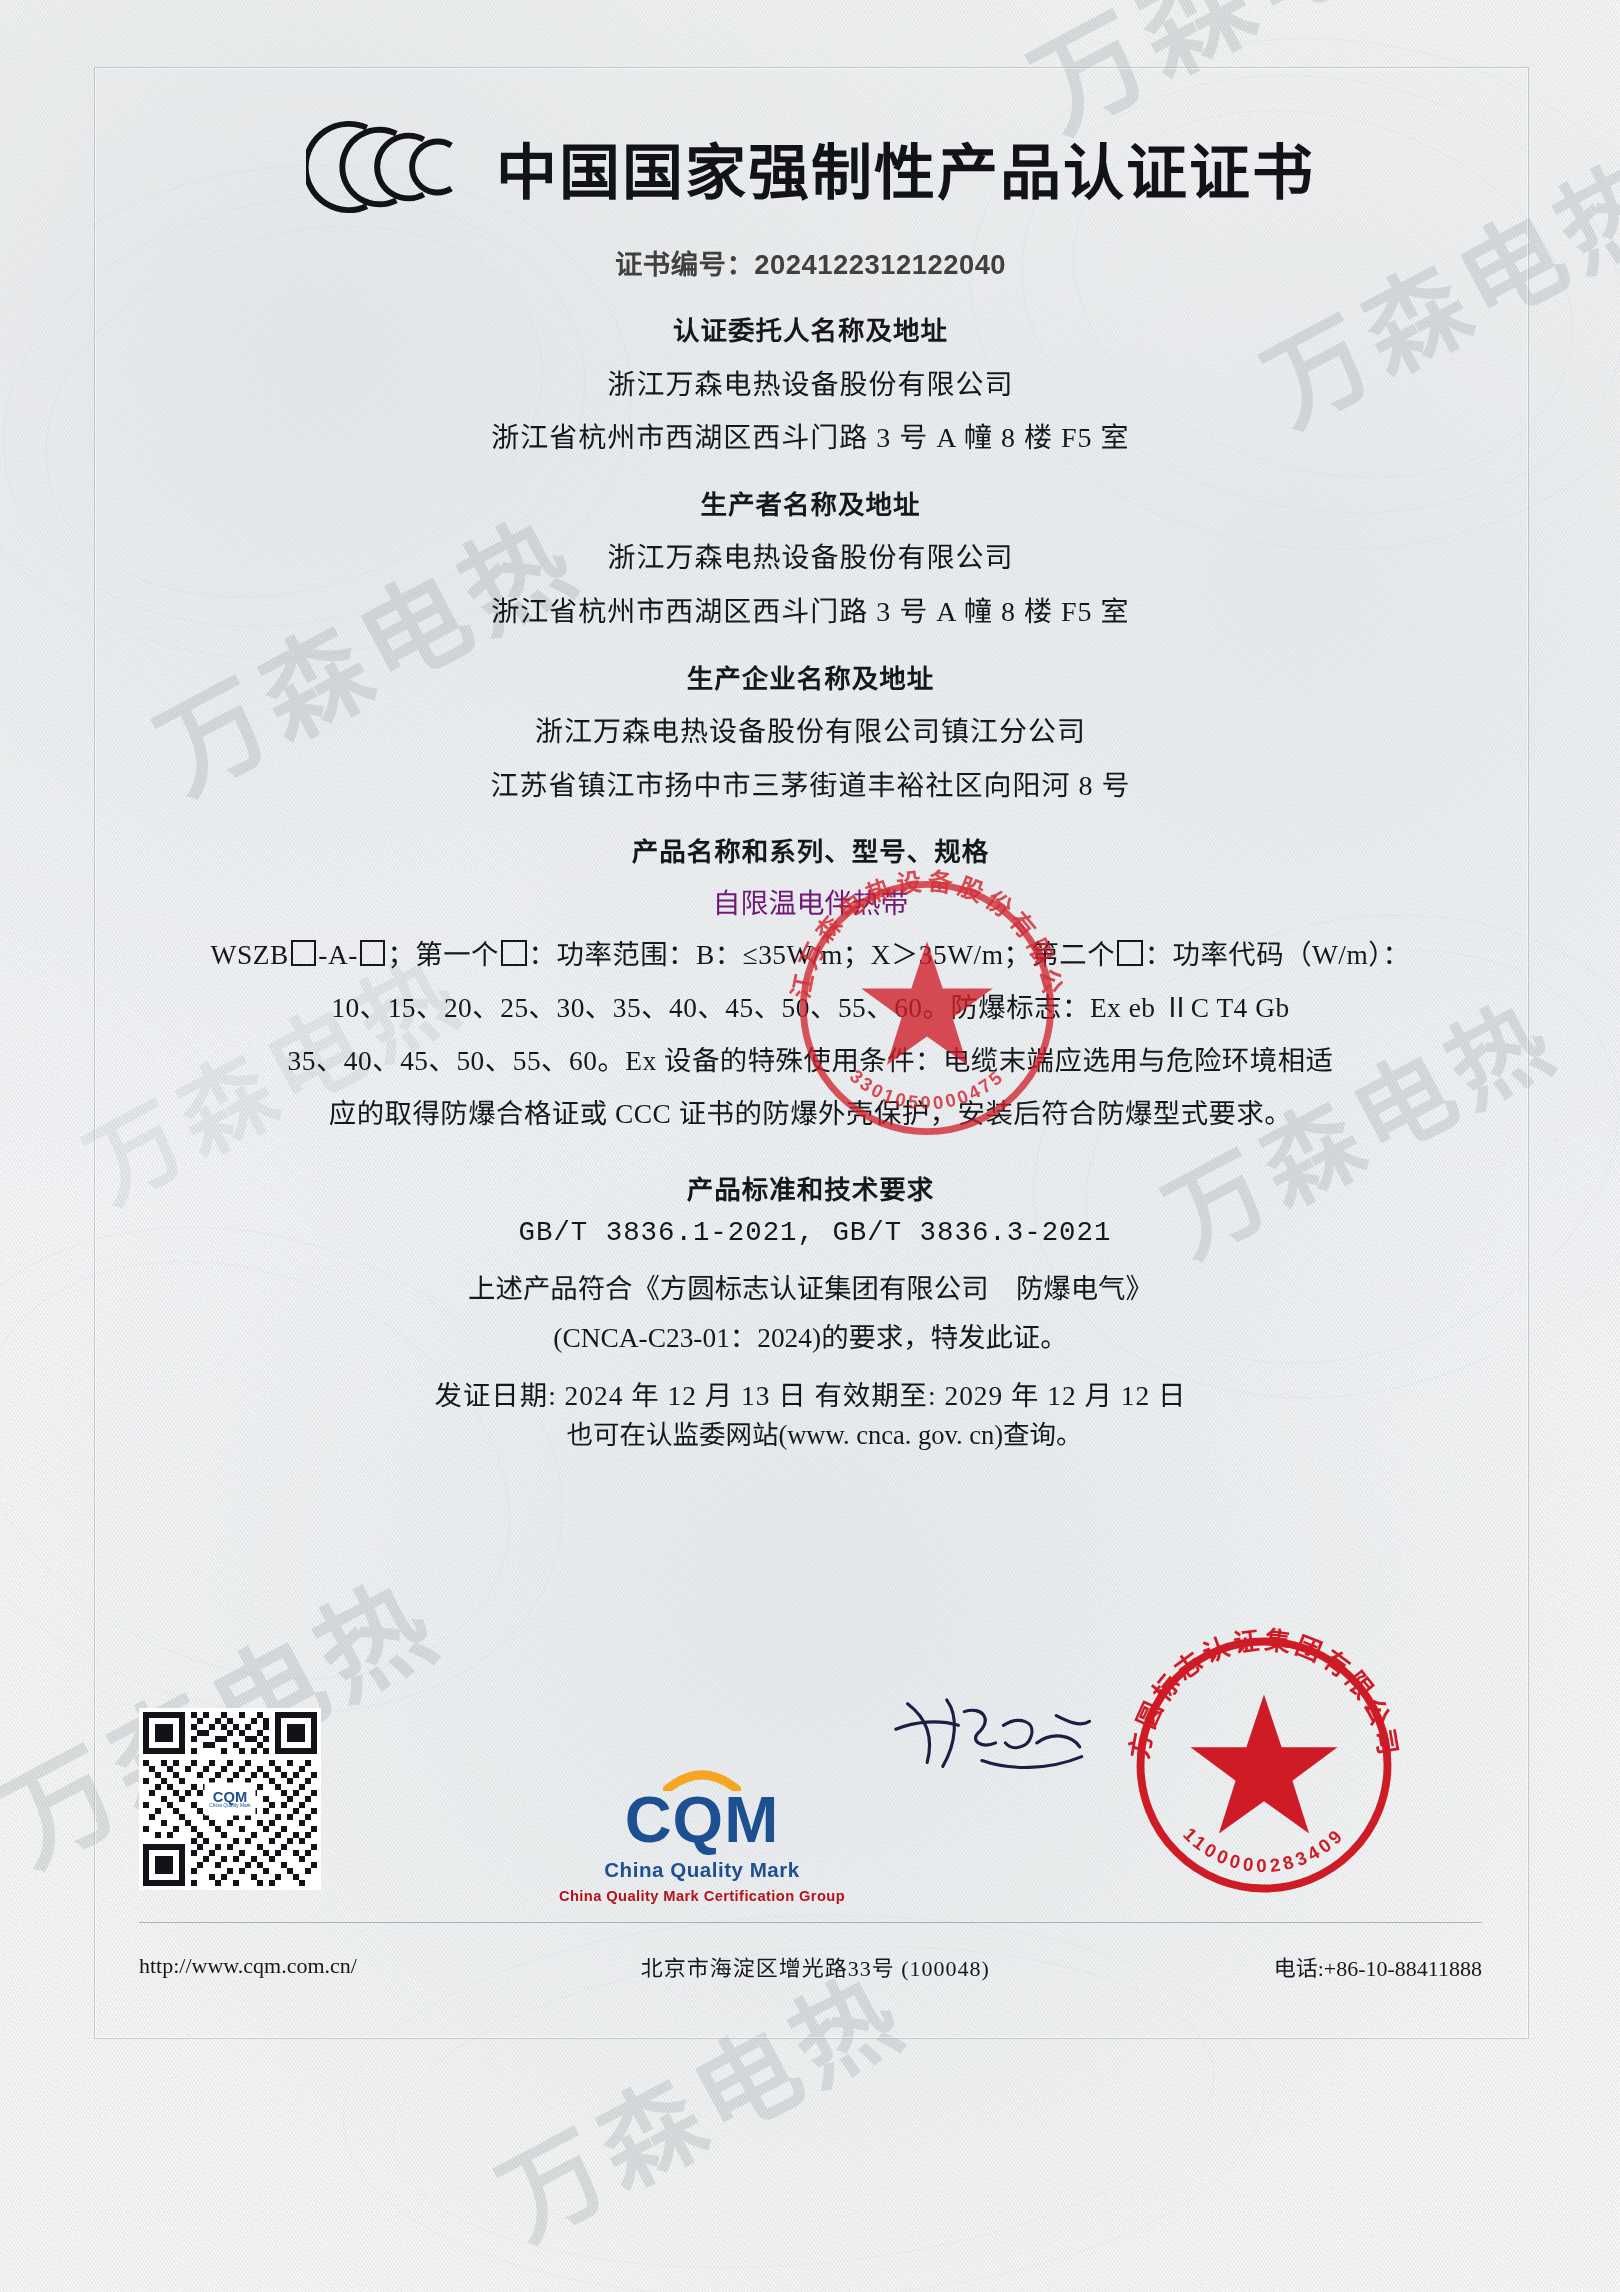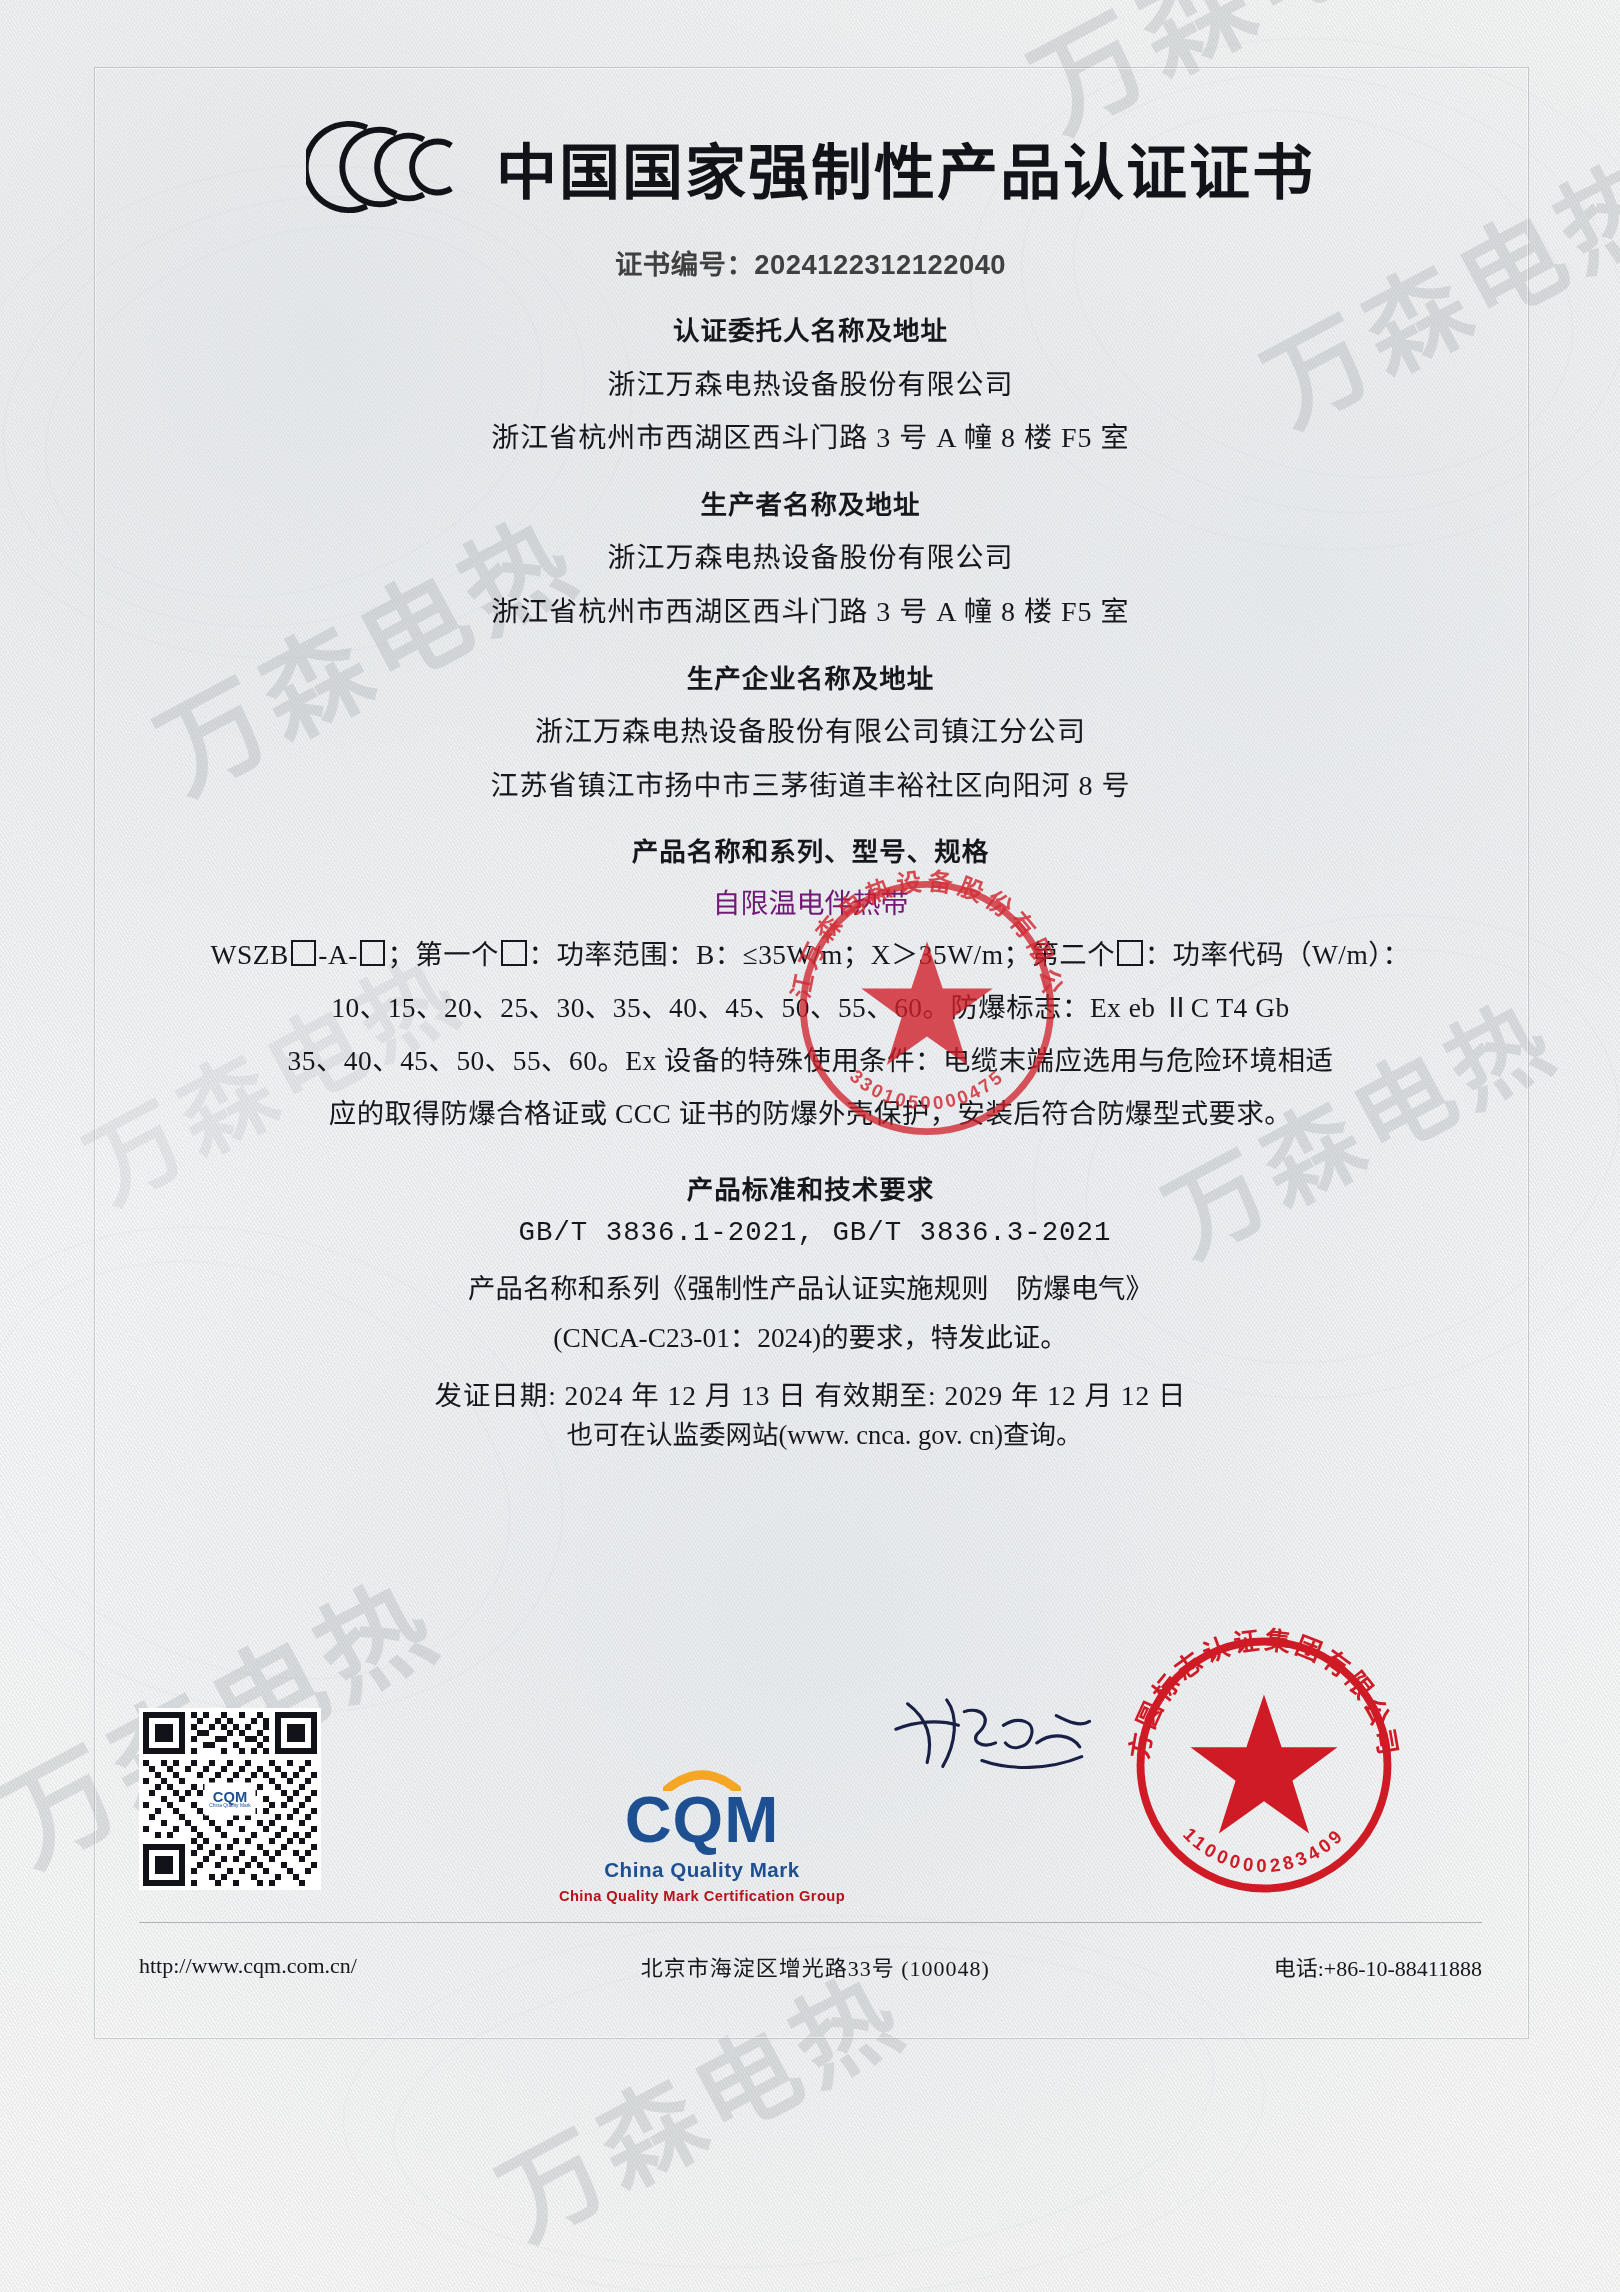"产品名称和系列《强制性产品认证实施规则 防爆电气》" div.stmt { text: 产品名称和系列《强制性产品认证实施规则 -> 上述产品符合《方圆标志认证集团有限公司 }
